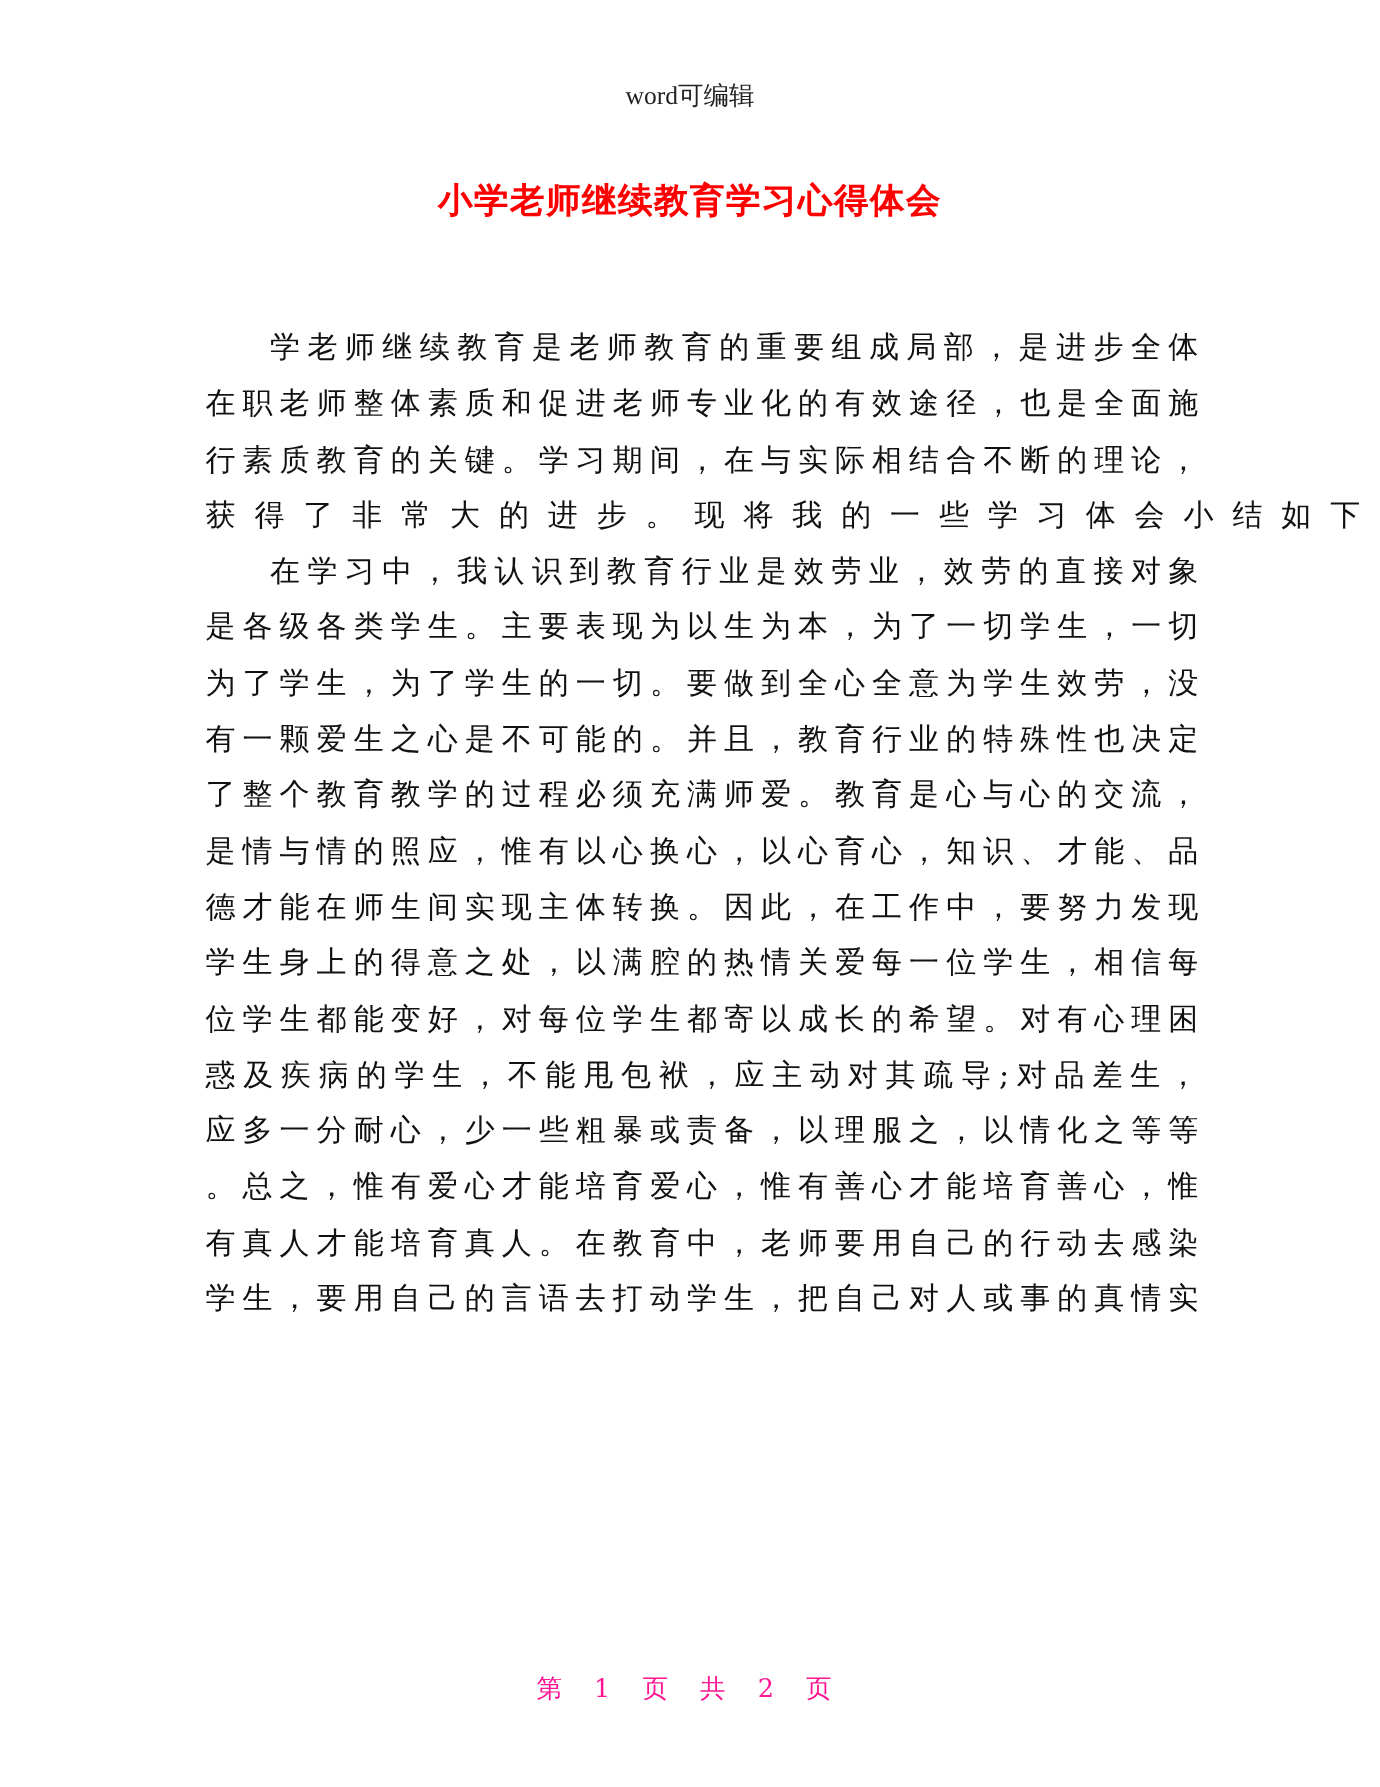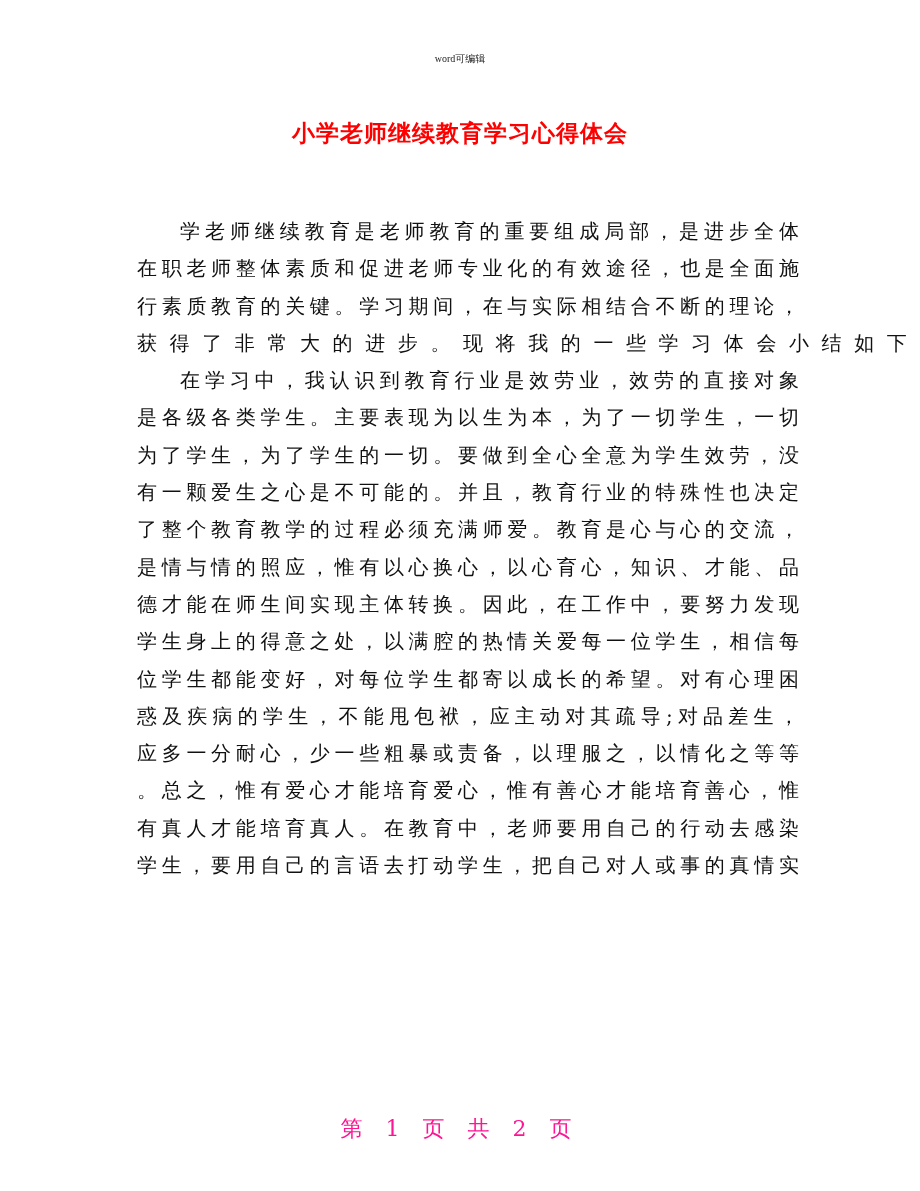"word可编辑" .header-note { font-size: 10px -> 17px }
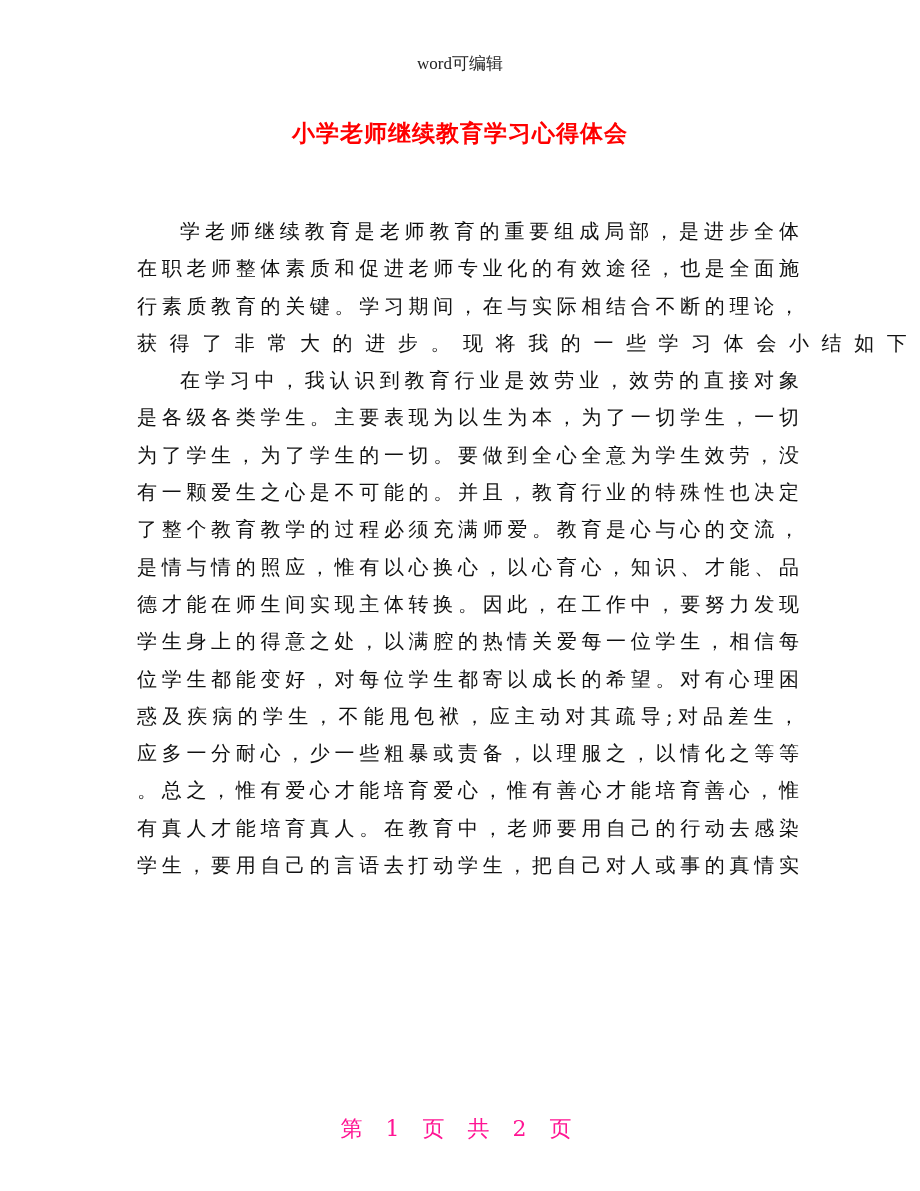"第 1 页 共 2" .footer { font-size: 22px -> 17px }
